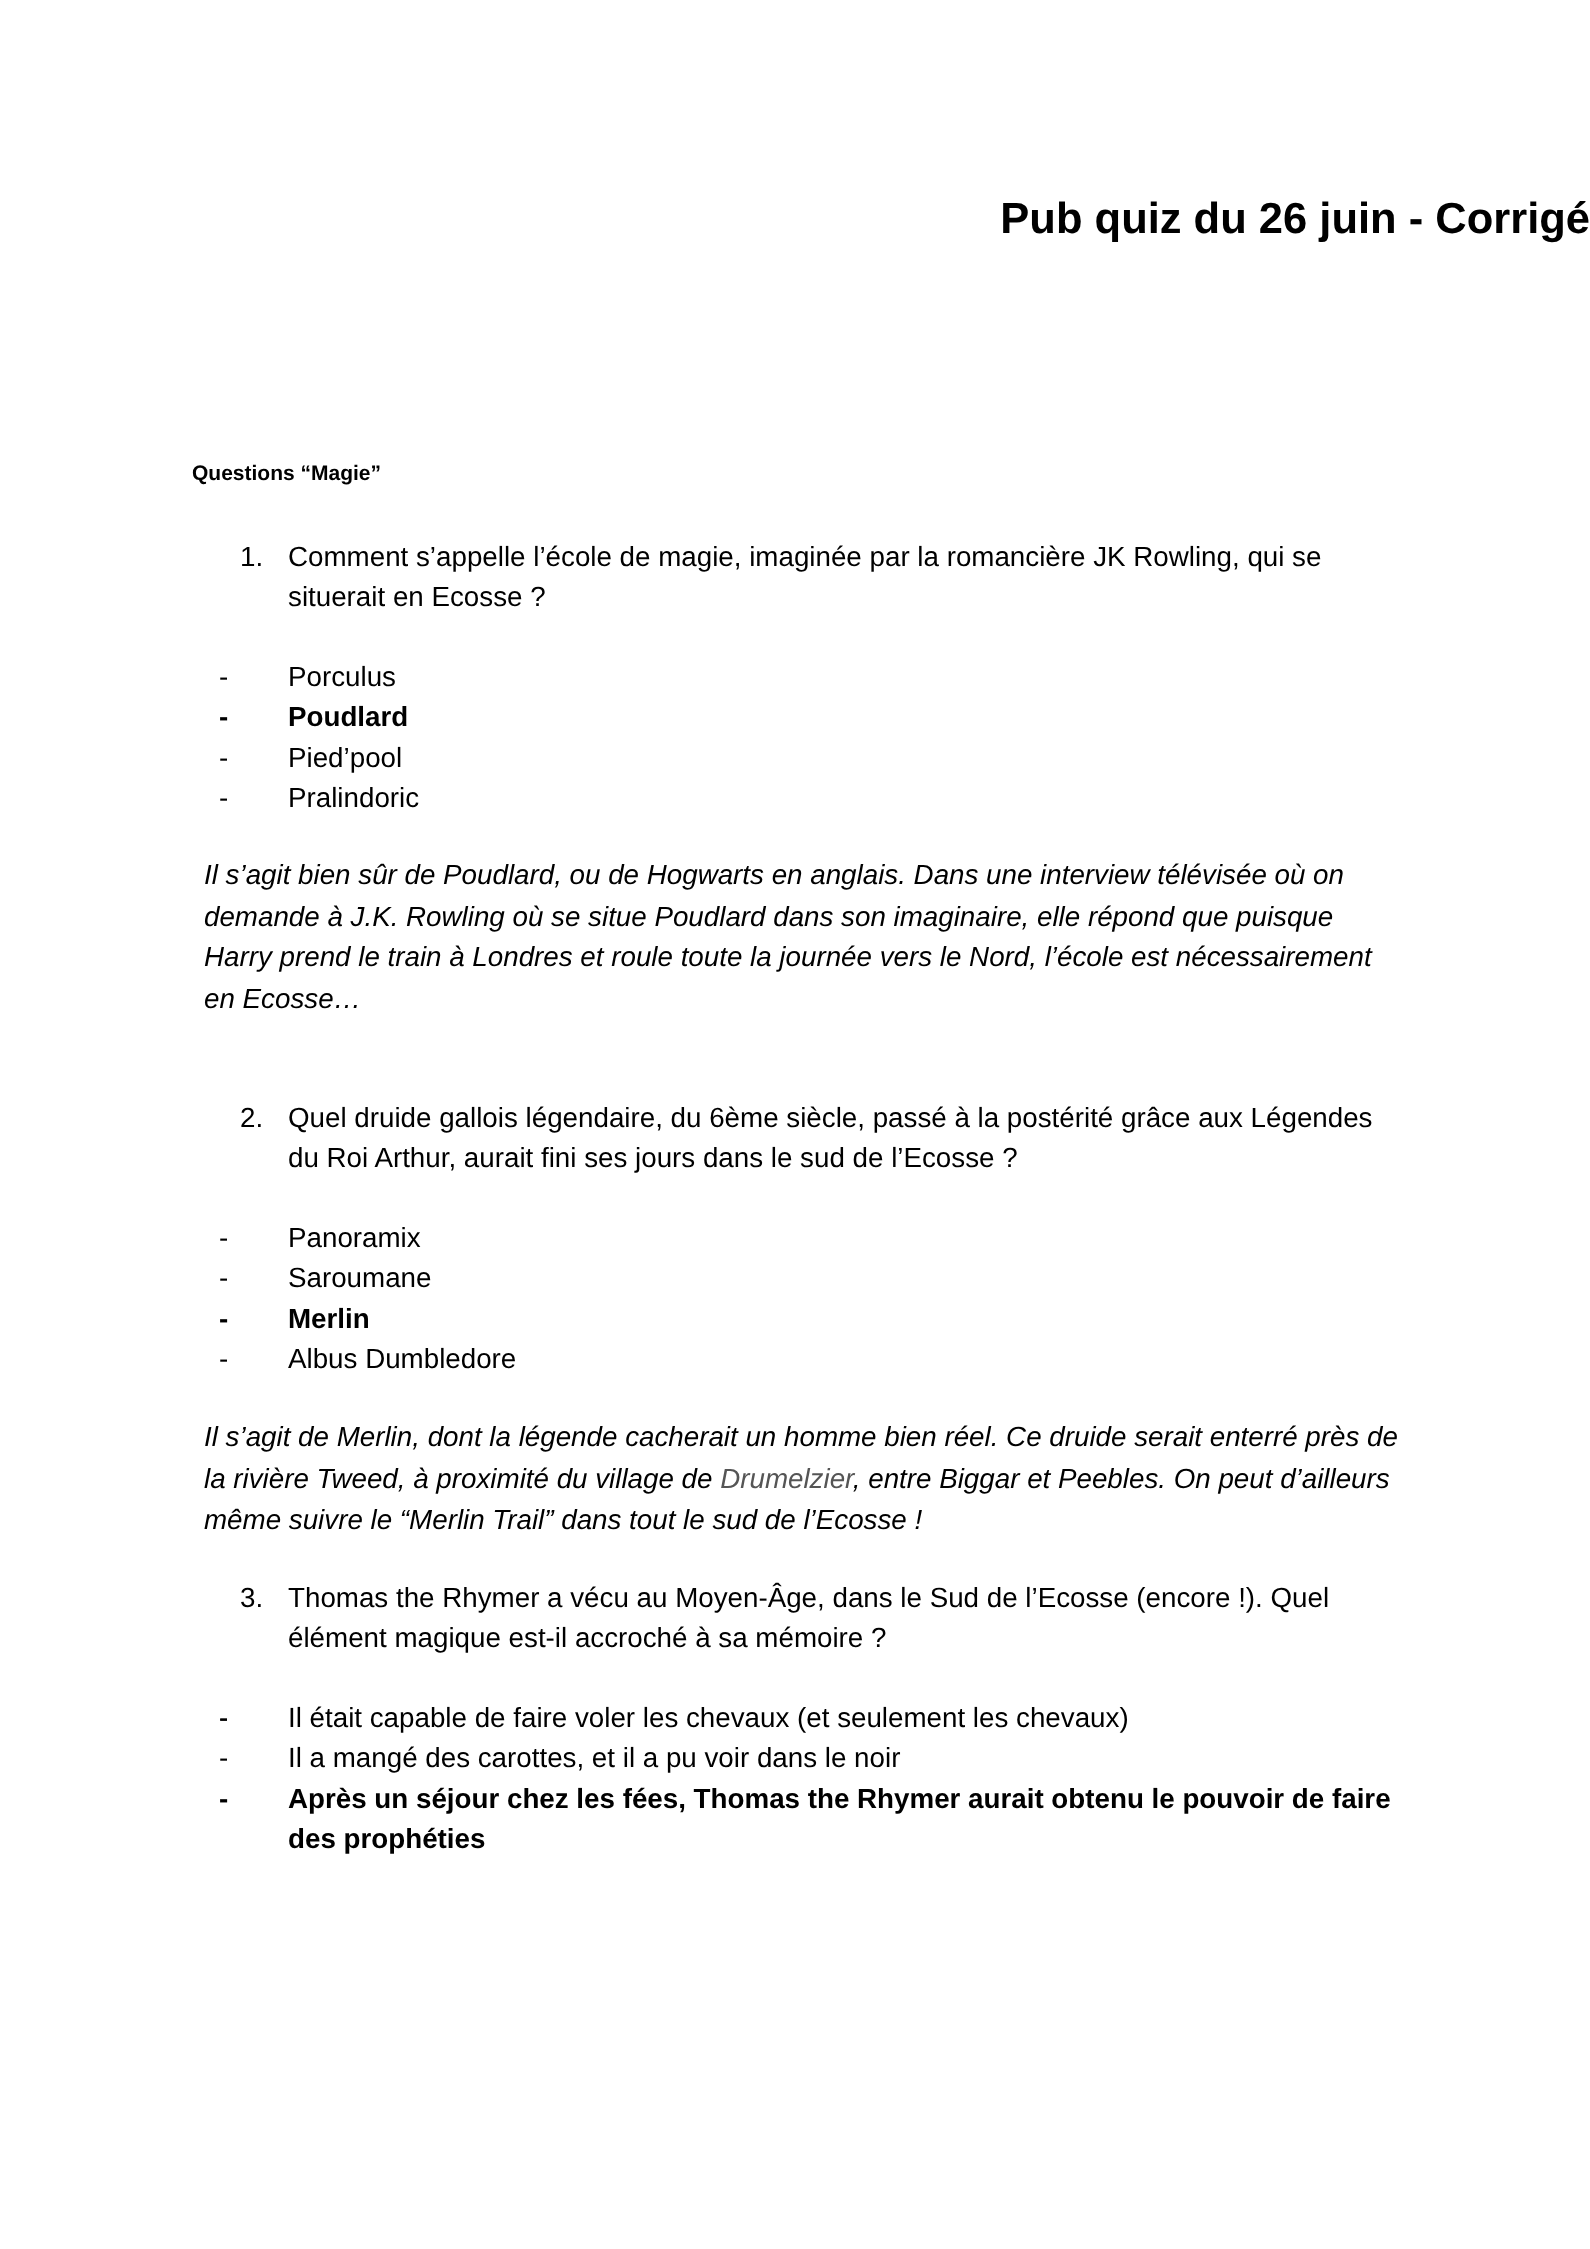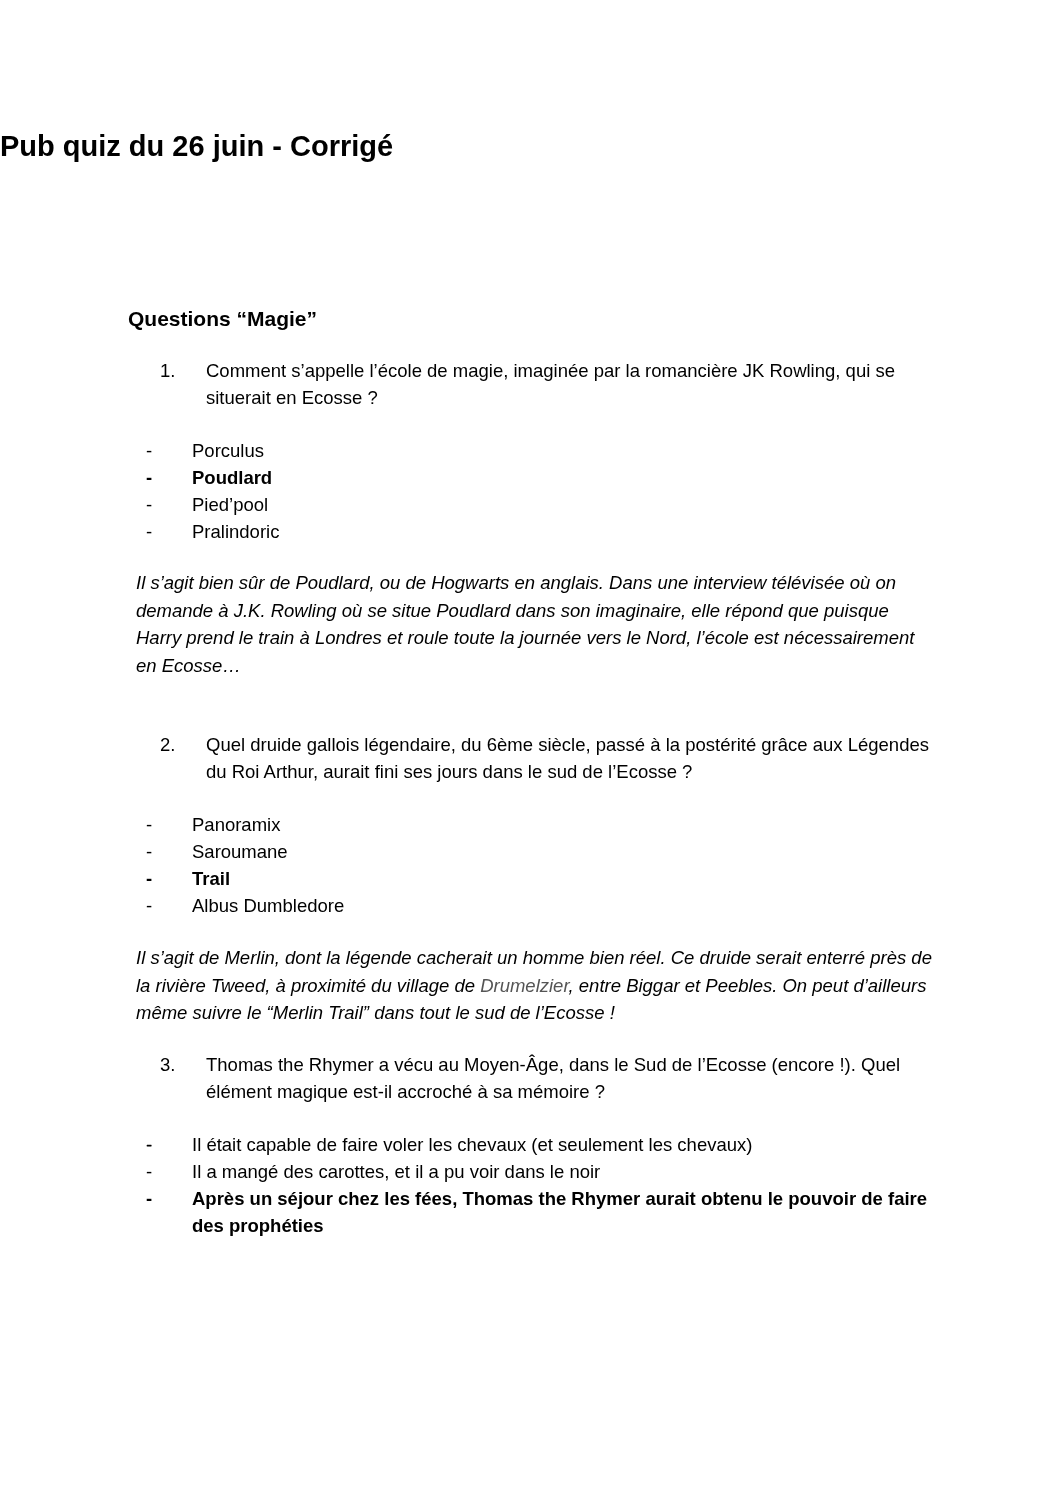"Pub quiz du 26 juin" .title { text-align: left -> right }
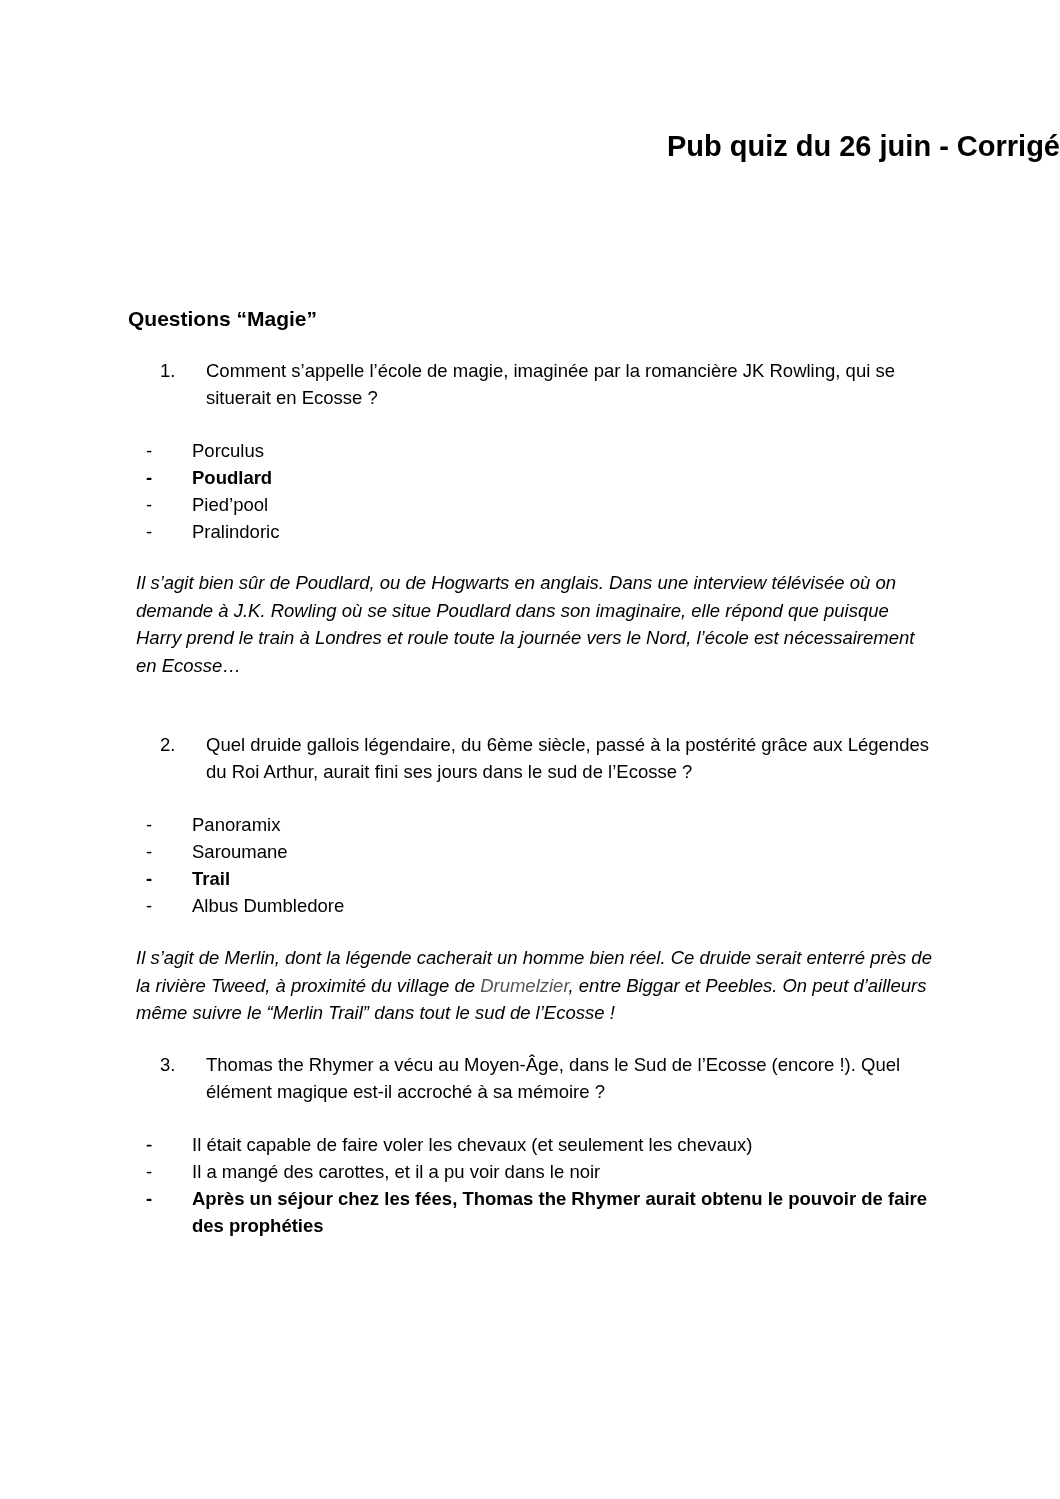"Questions “Magie”" .section { font-size: 21px -> 14px }
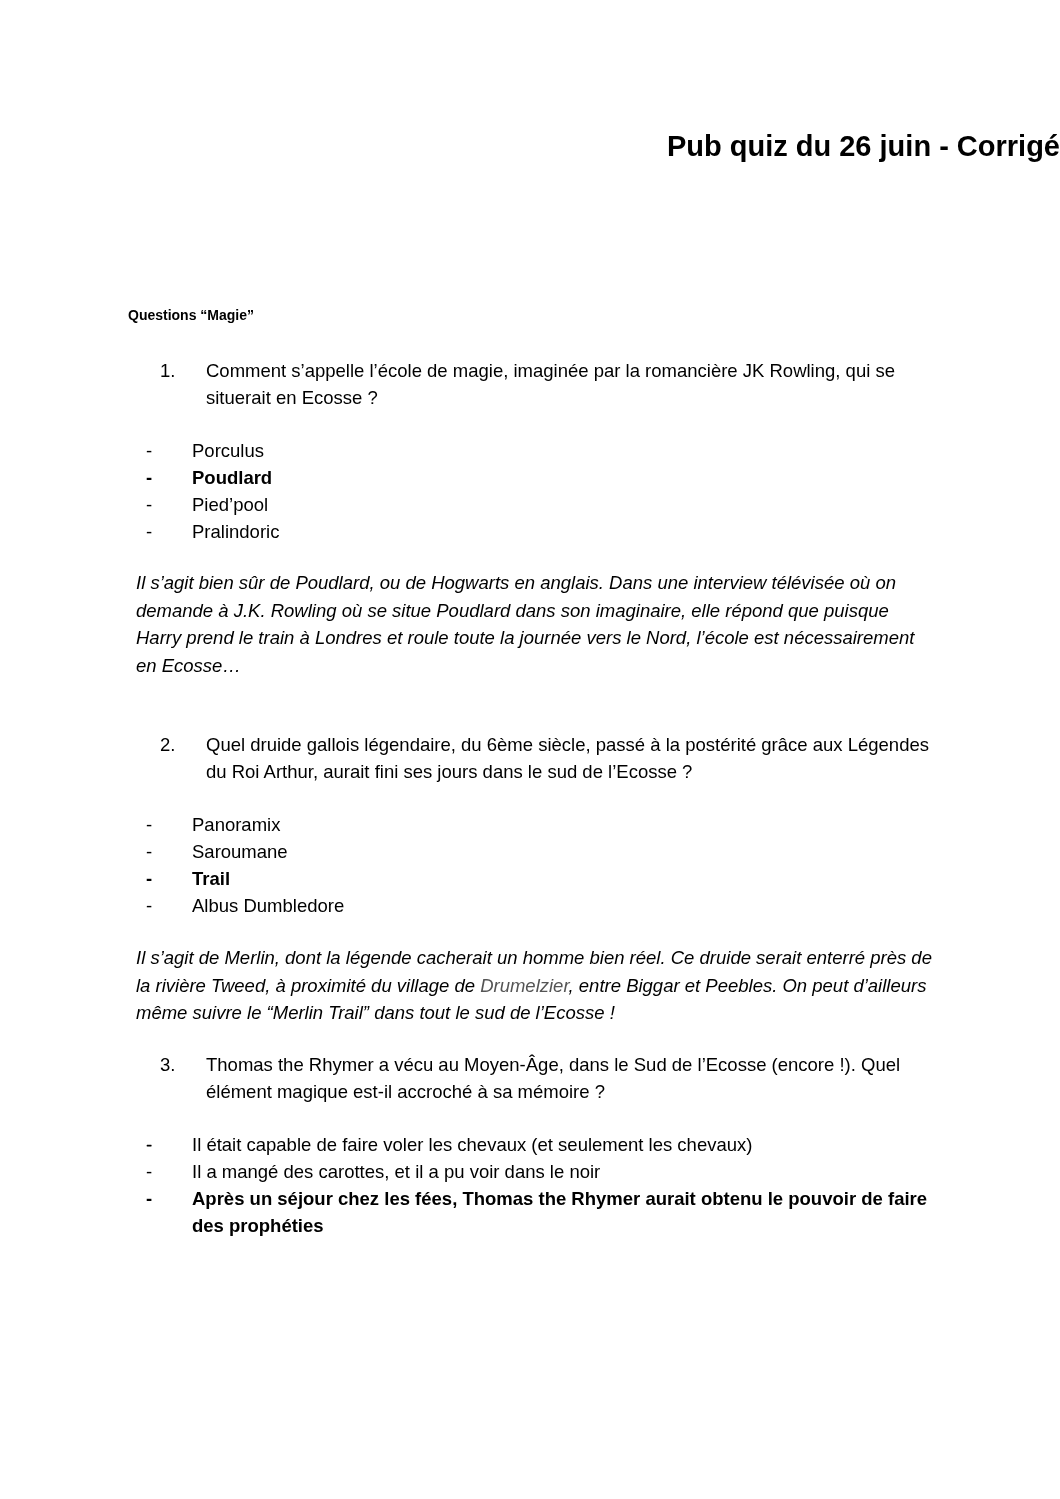"Comment s’appelle l’école de magie," .q .txt { margin-left: 46px -> 32px }
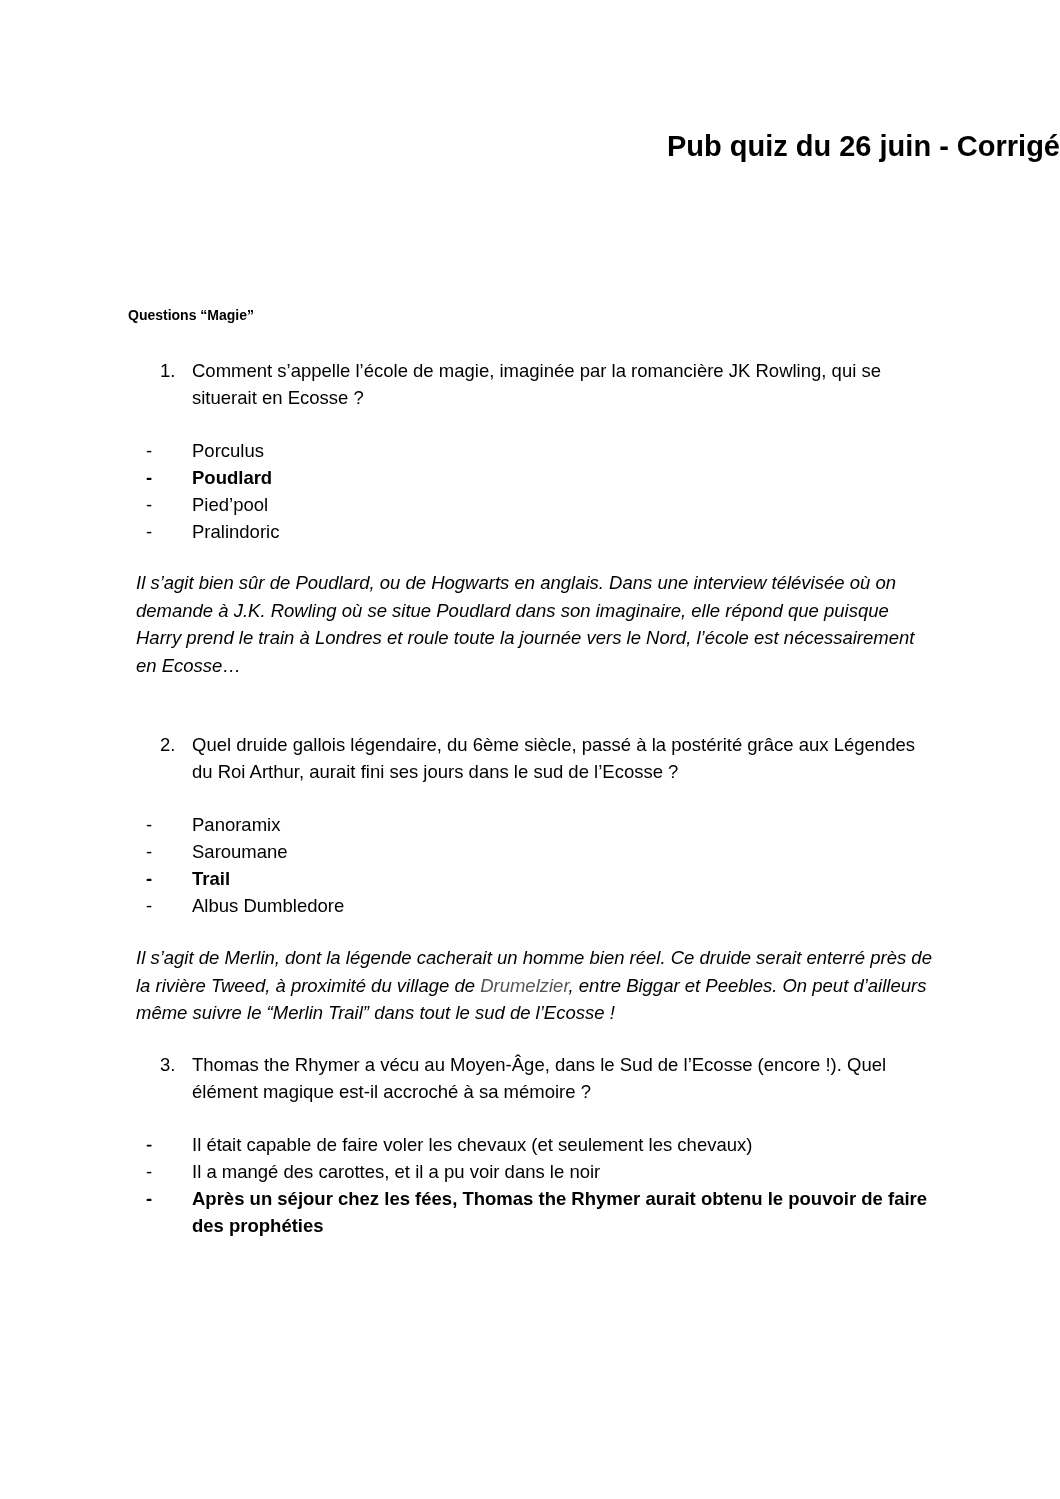"Trail" span { text: Trail -> Merlin }
